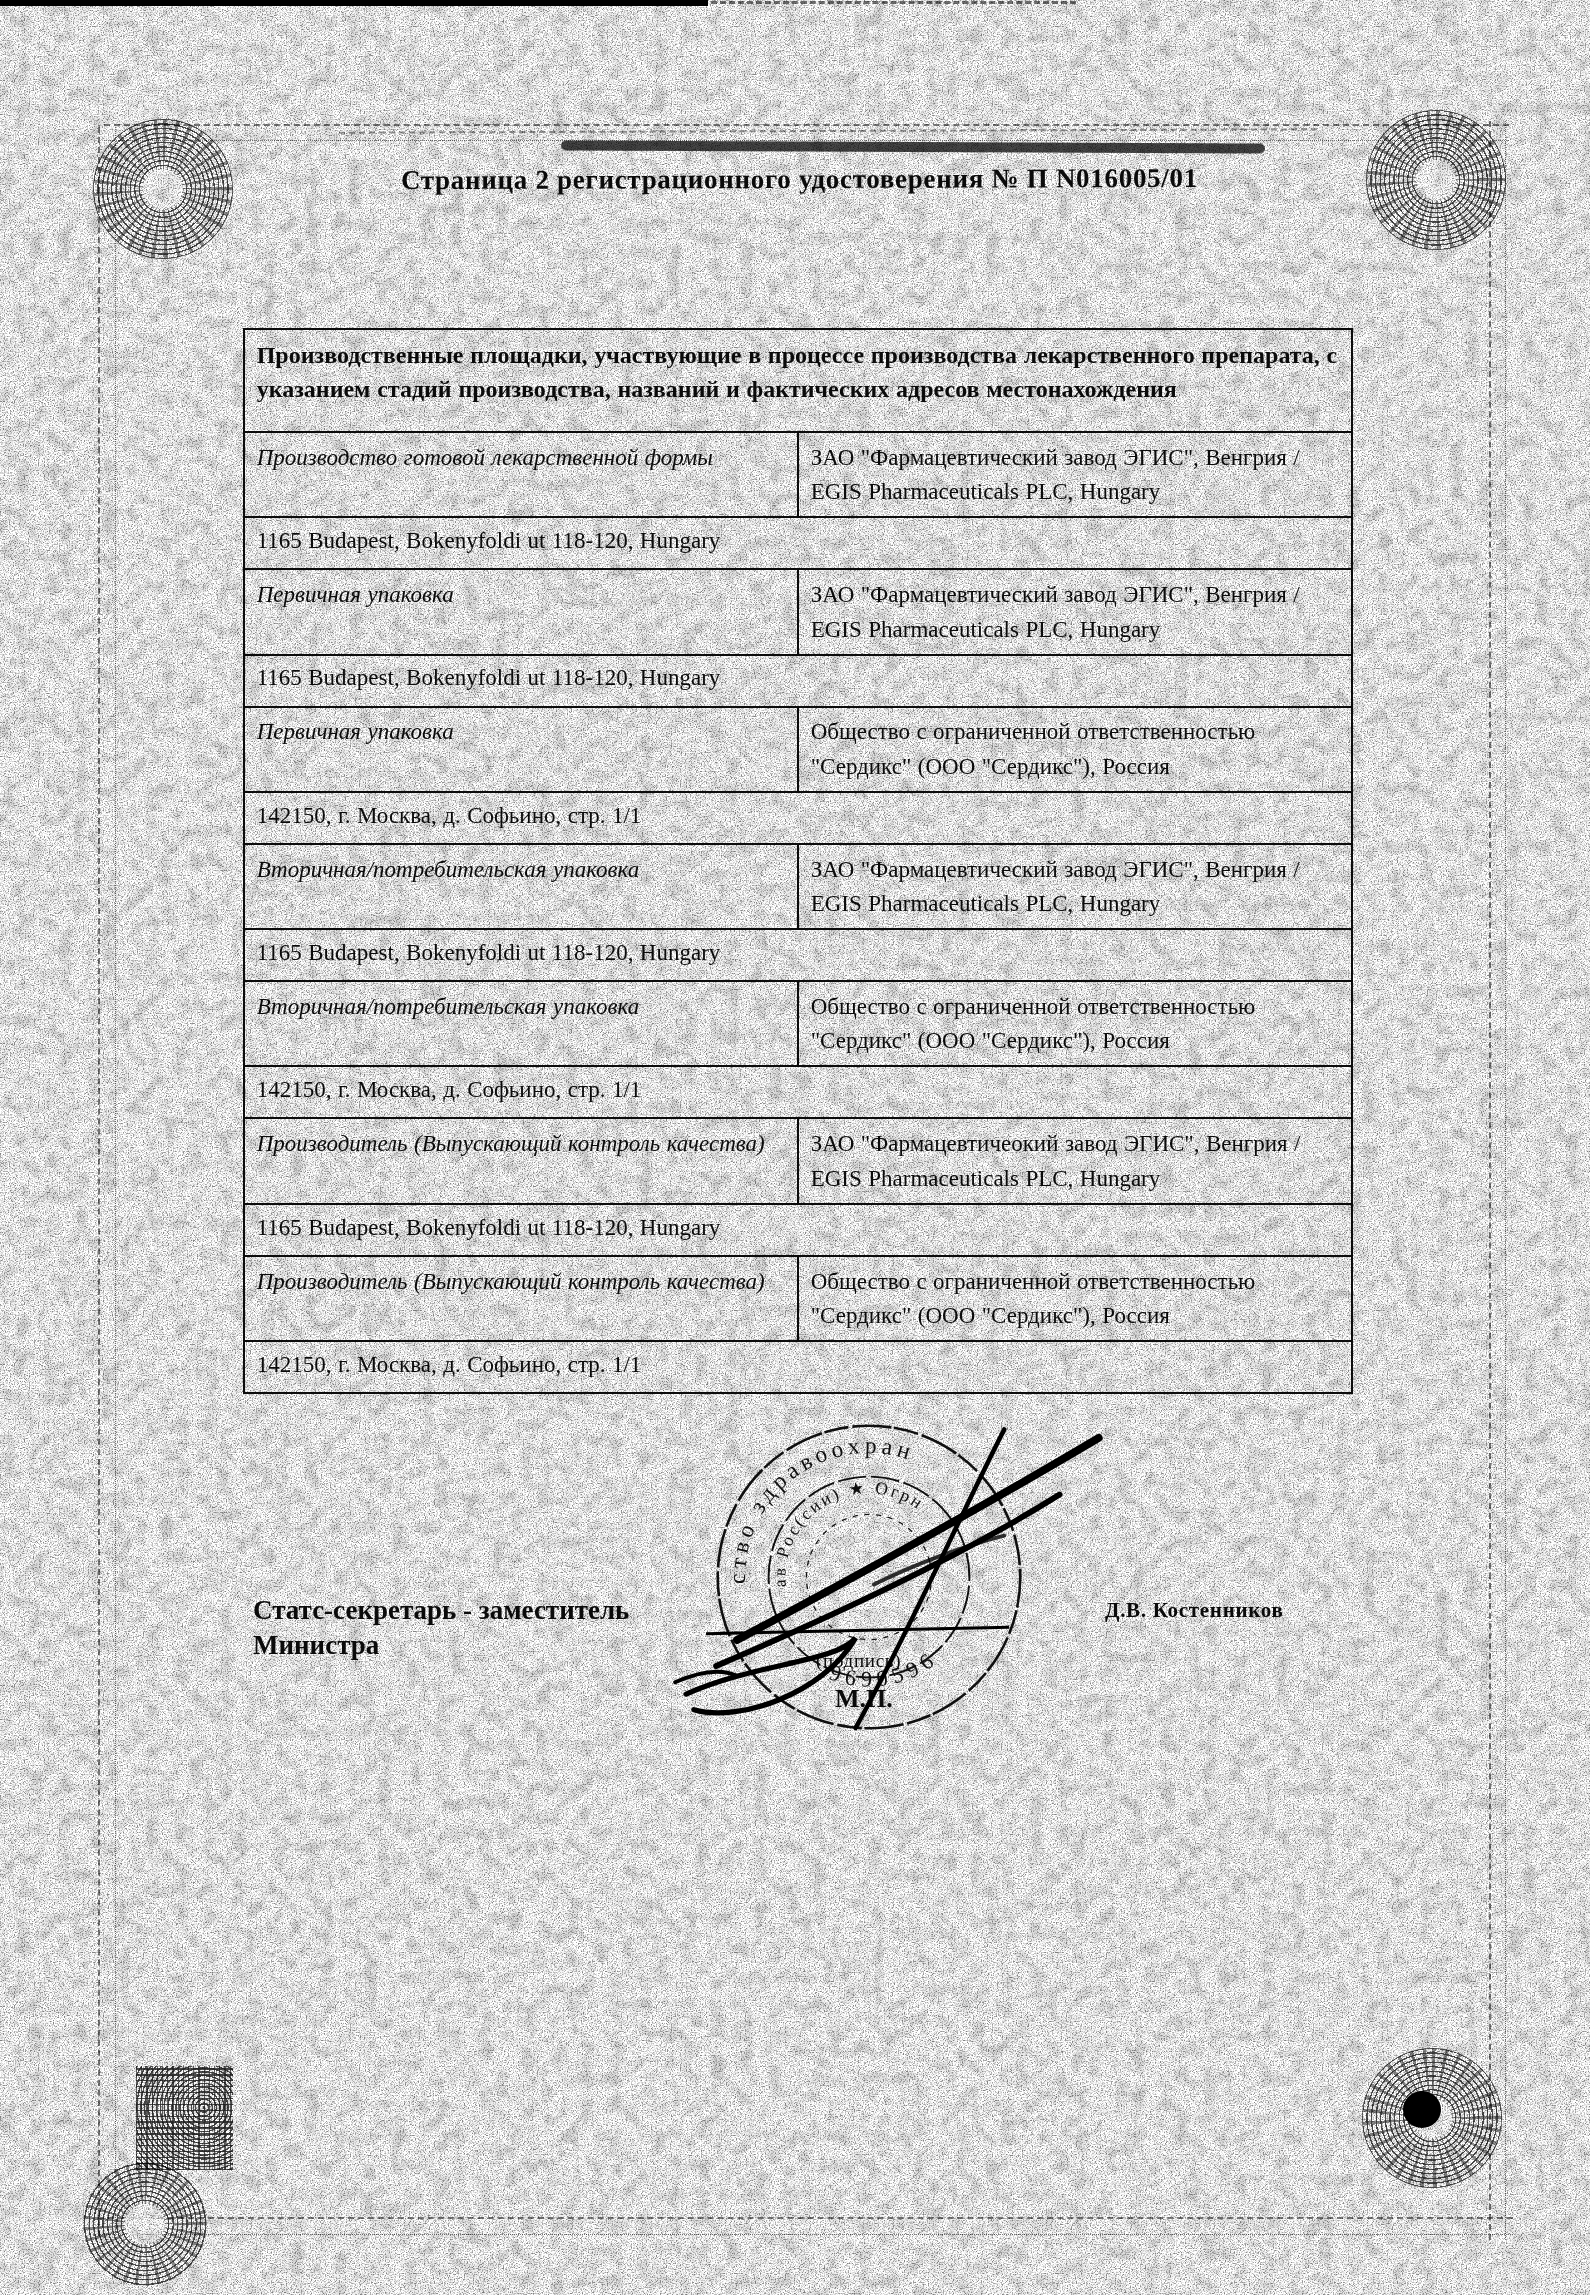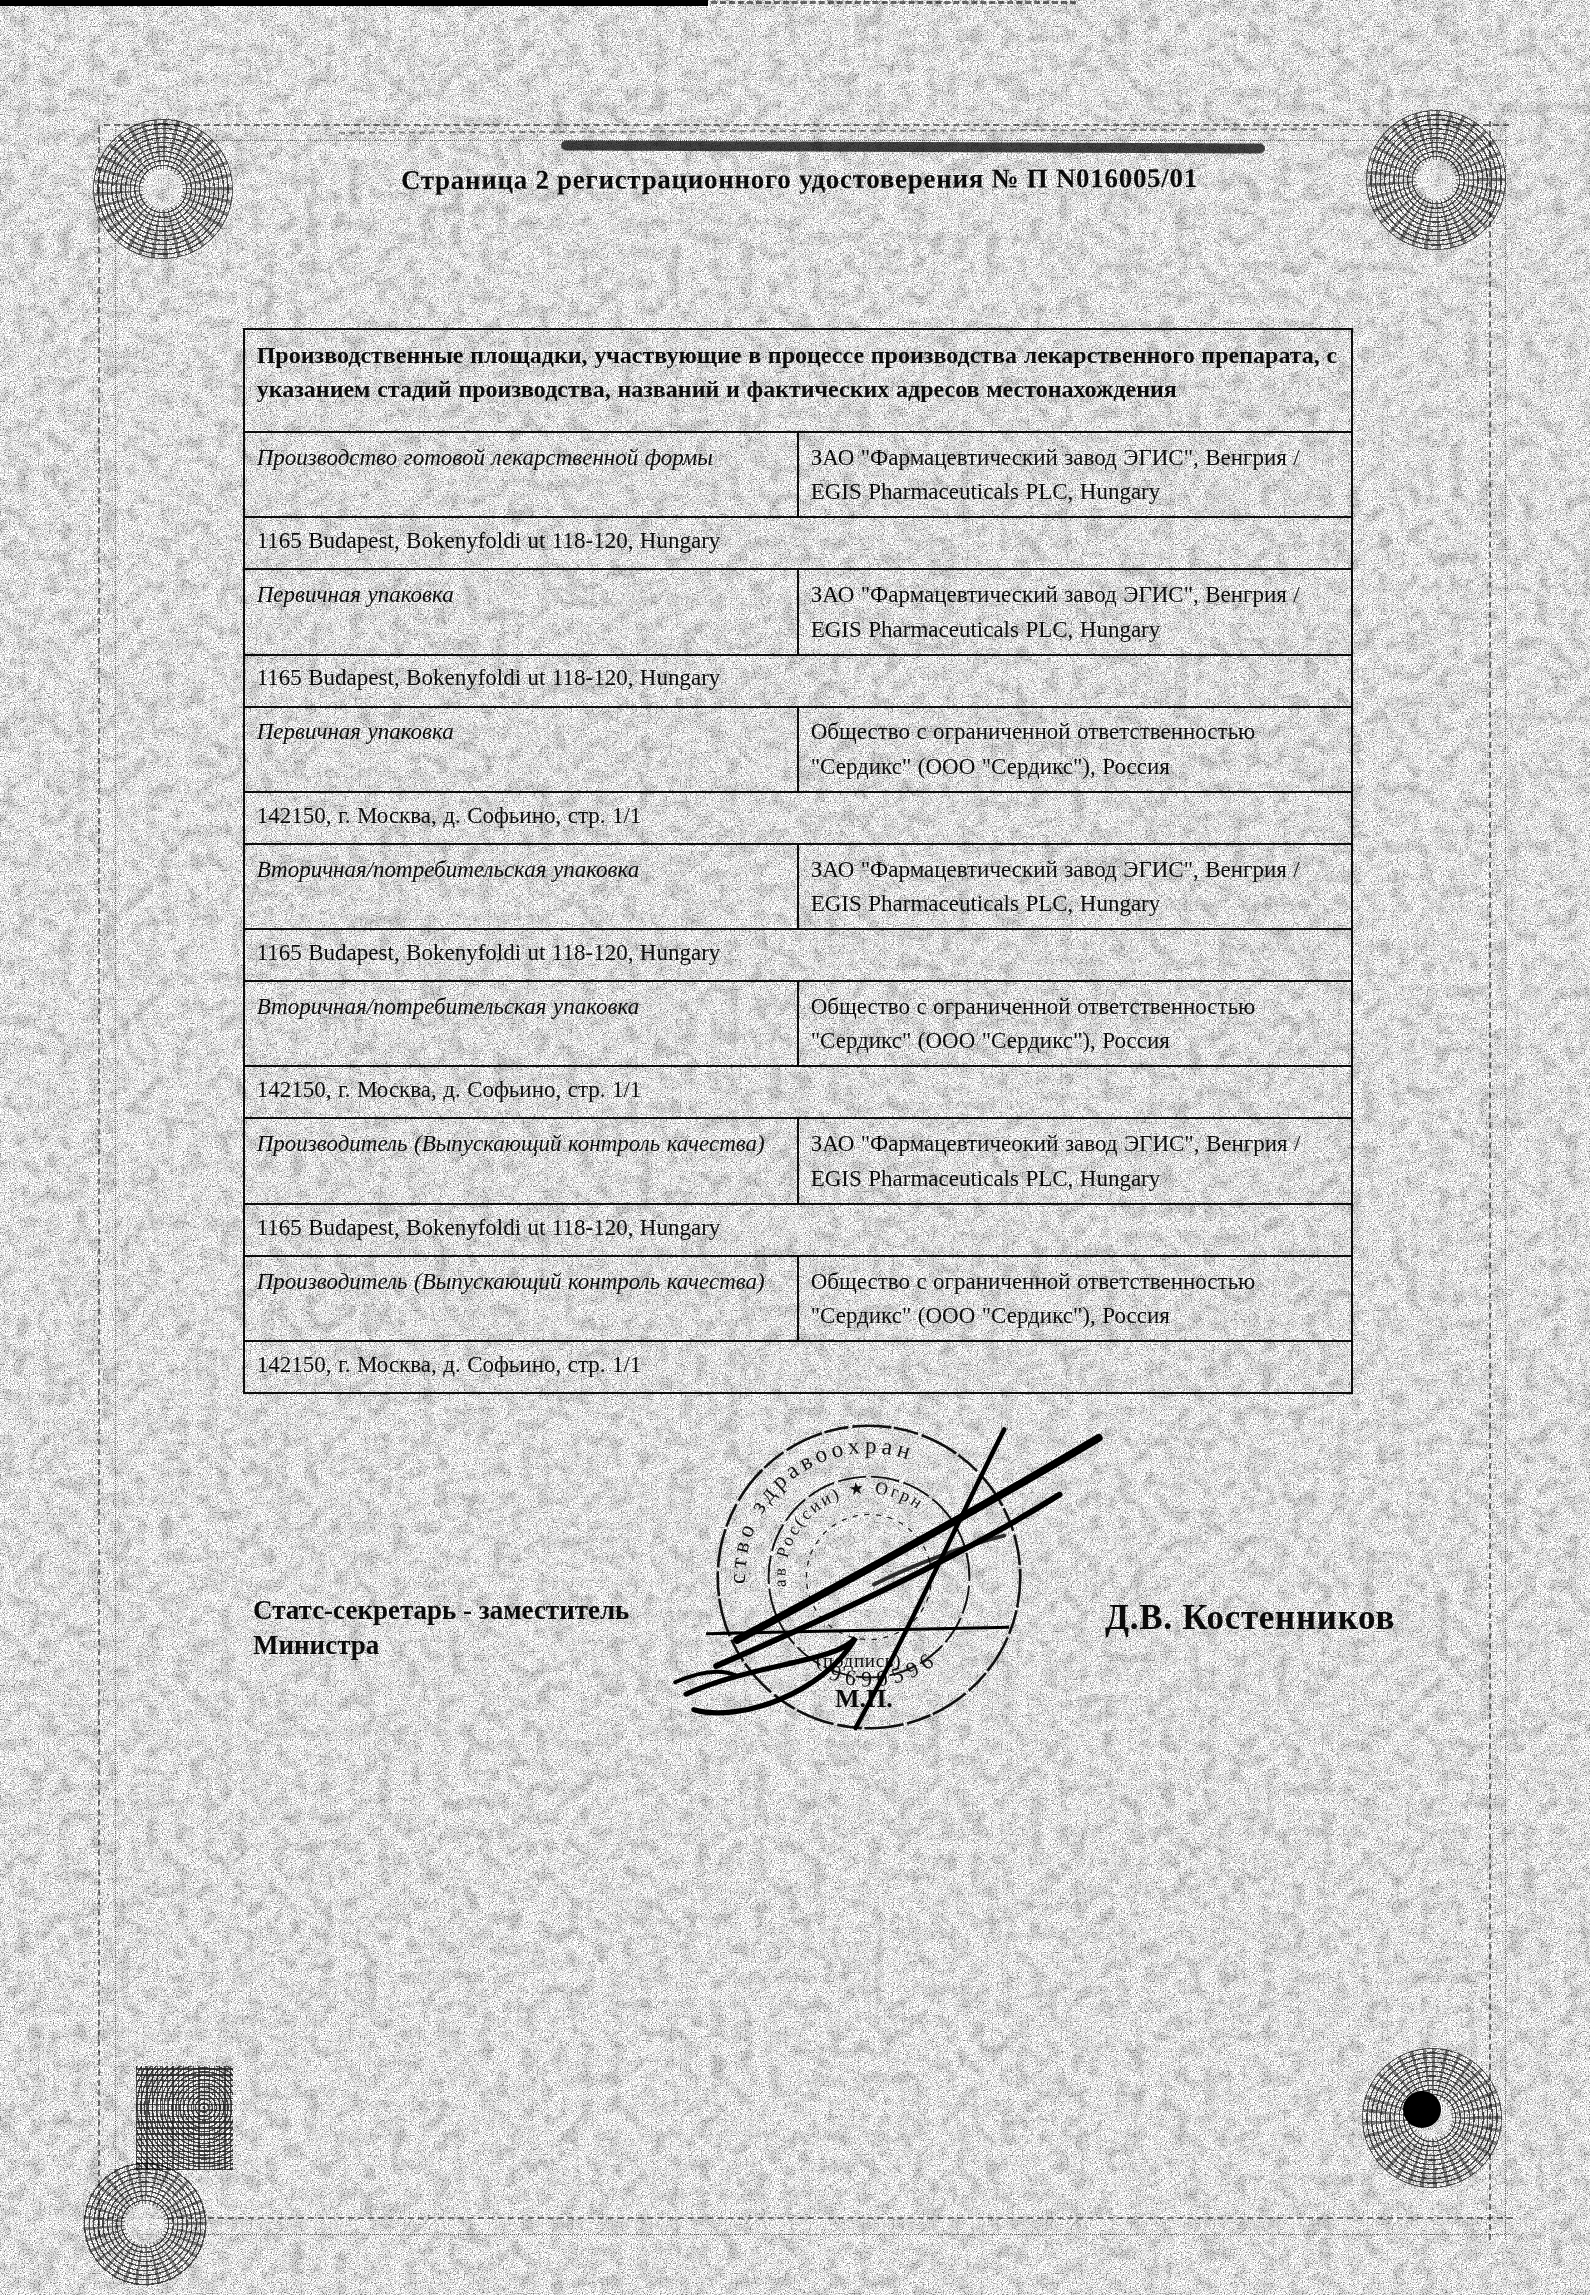"Д.В. Костенников" .signatory-name { font-size: 35px -> 21px }
